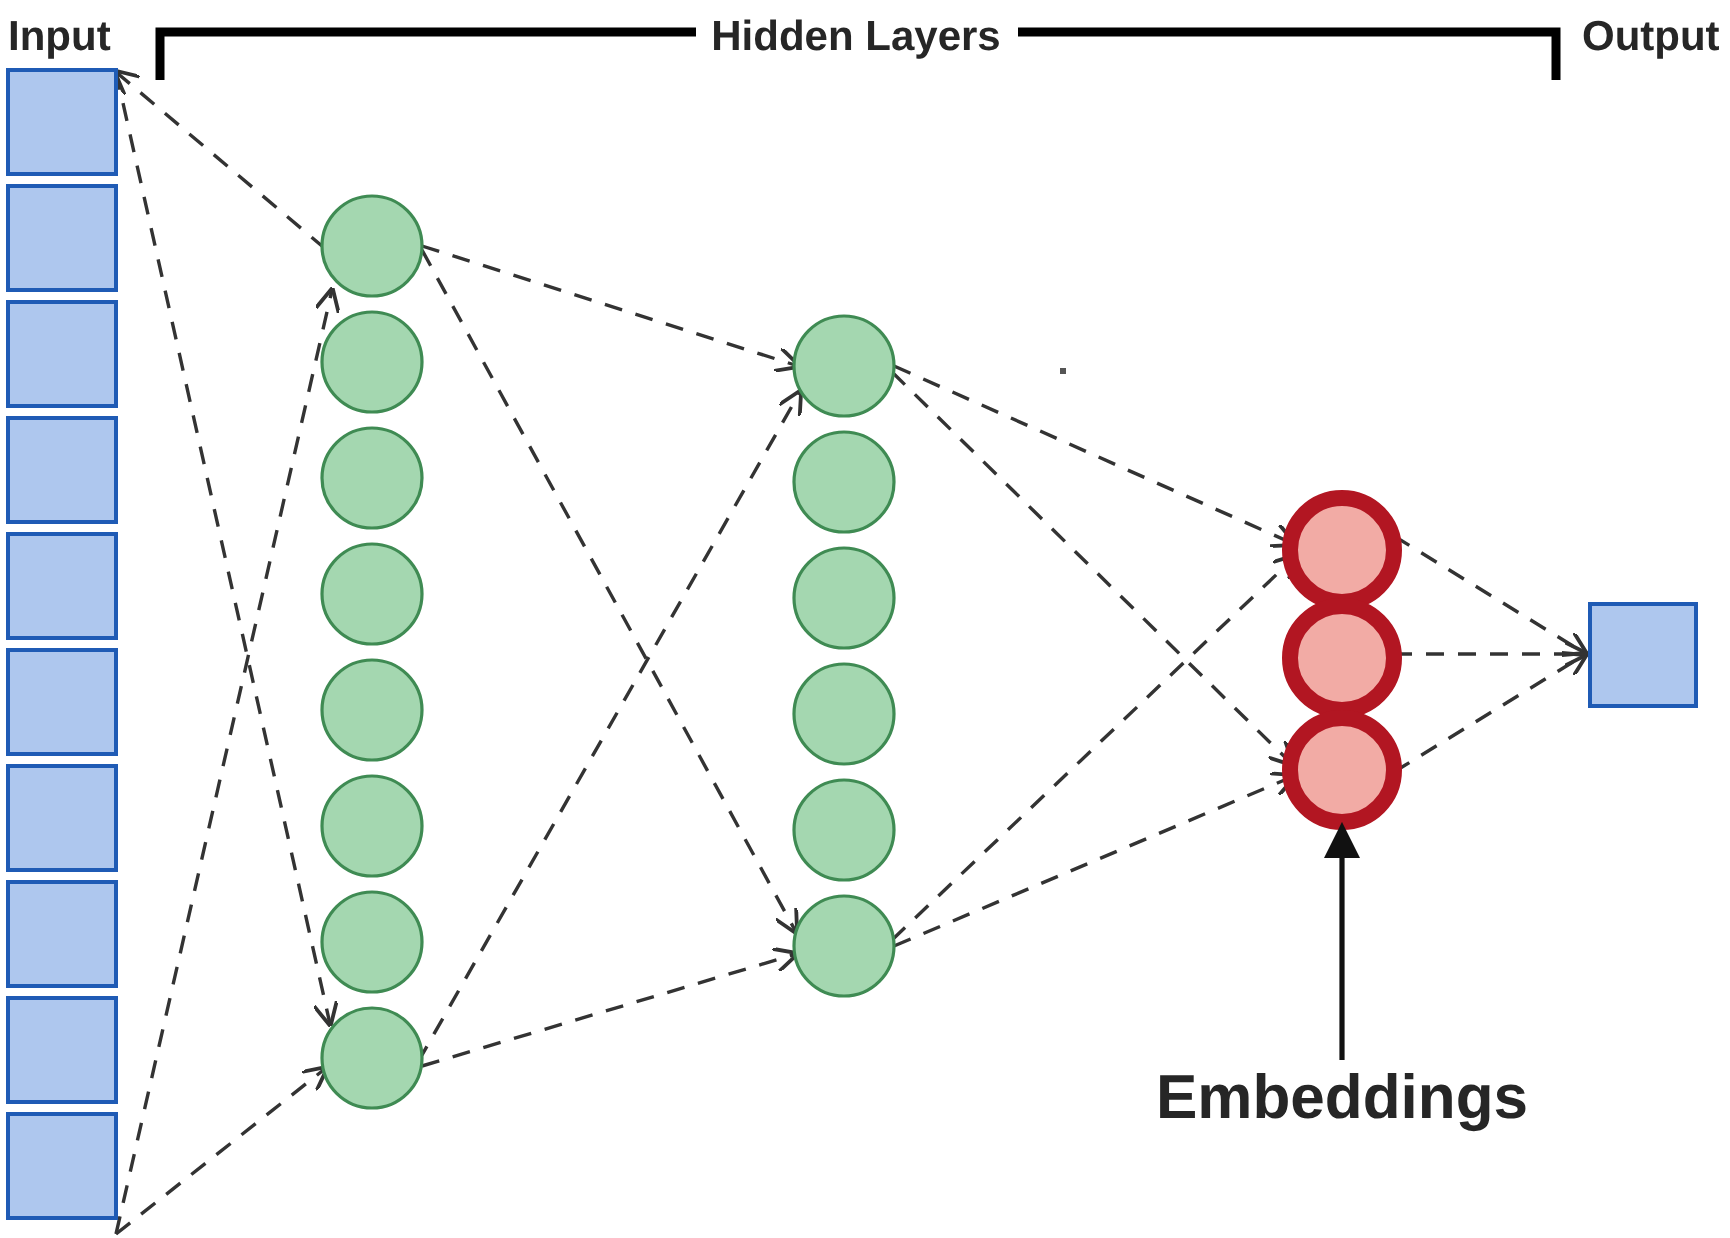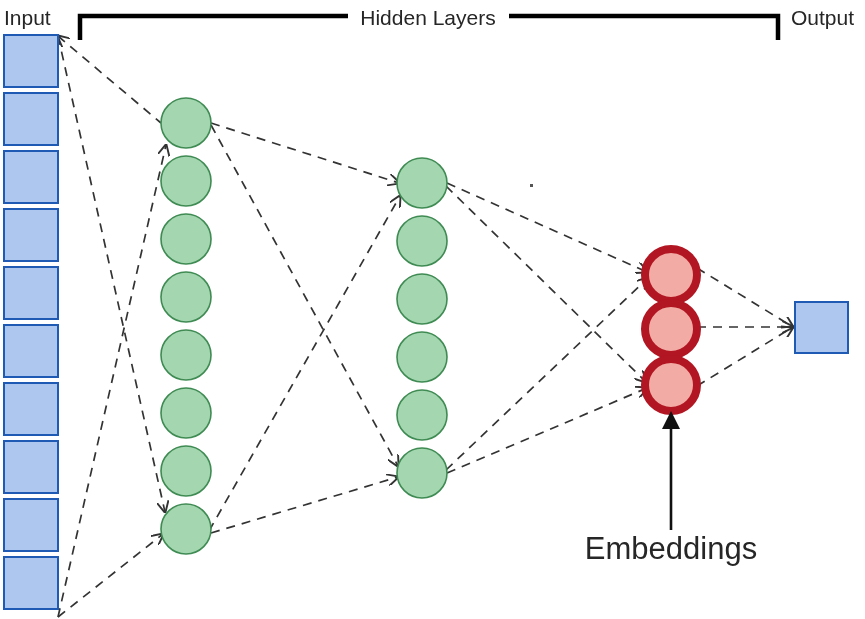"Input" #canvas { font-weight: none -> bold }
